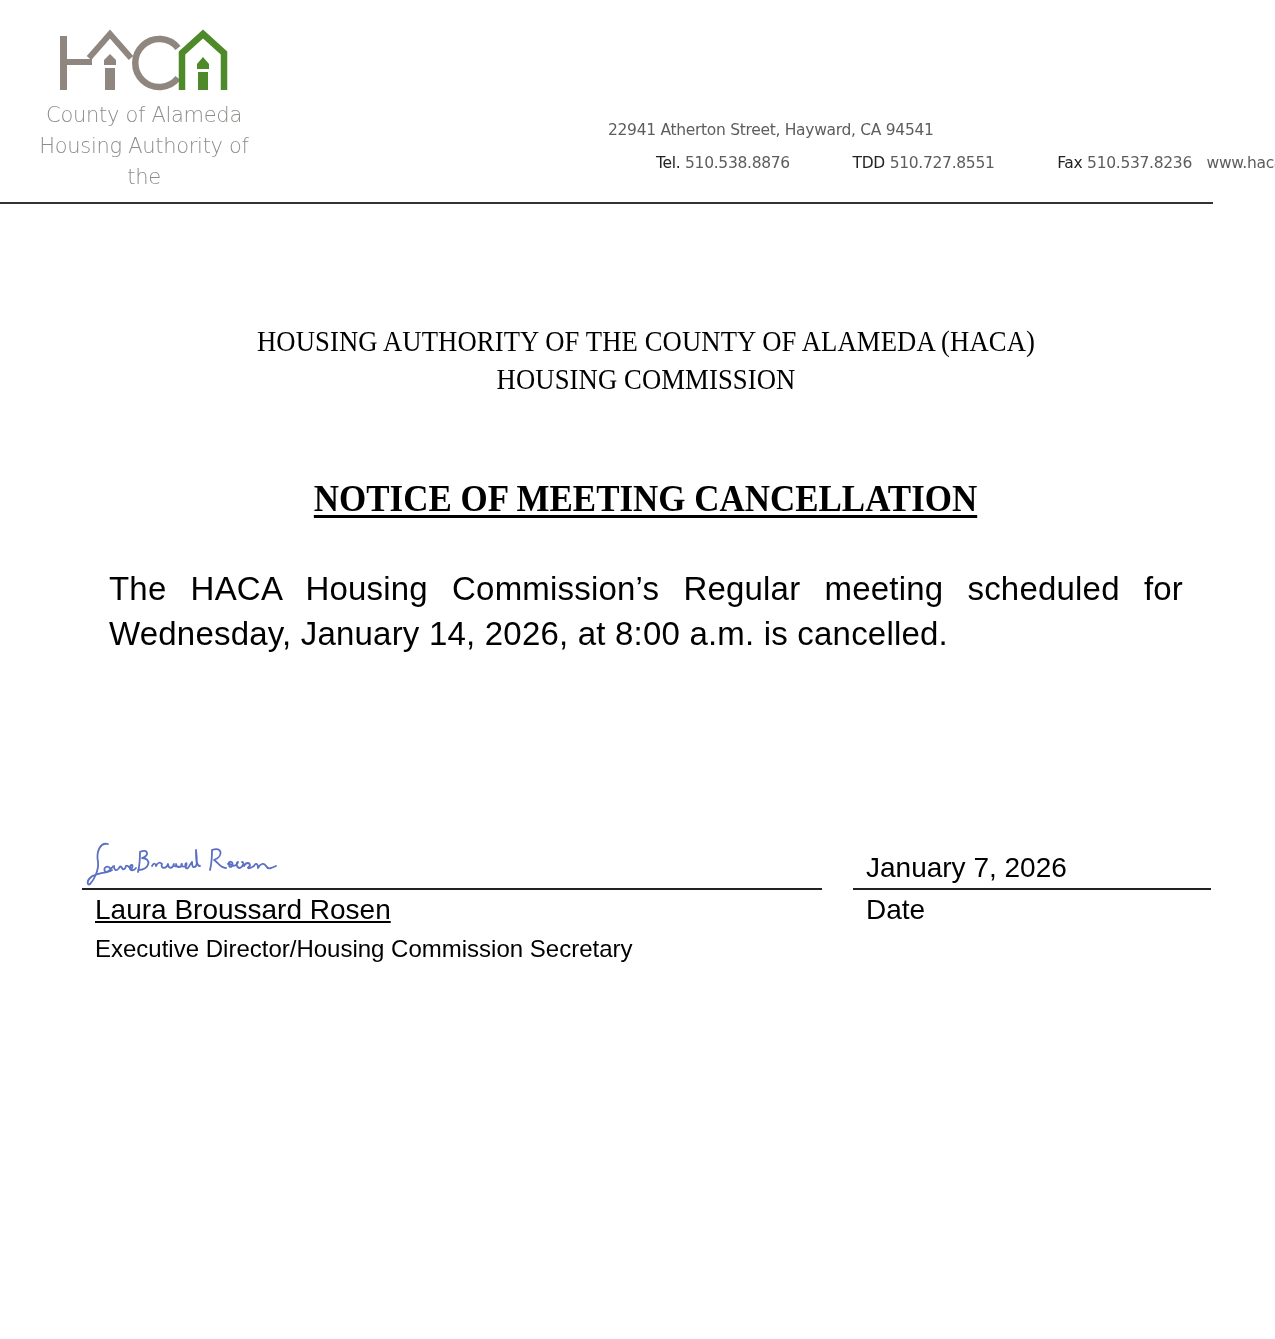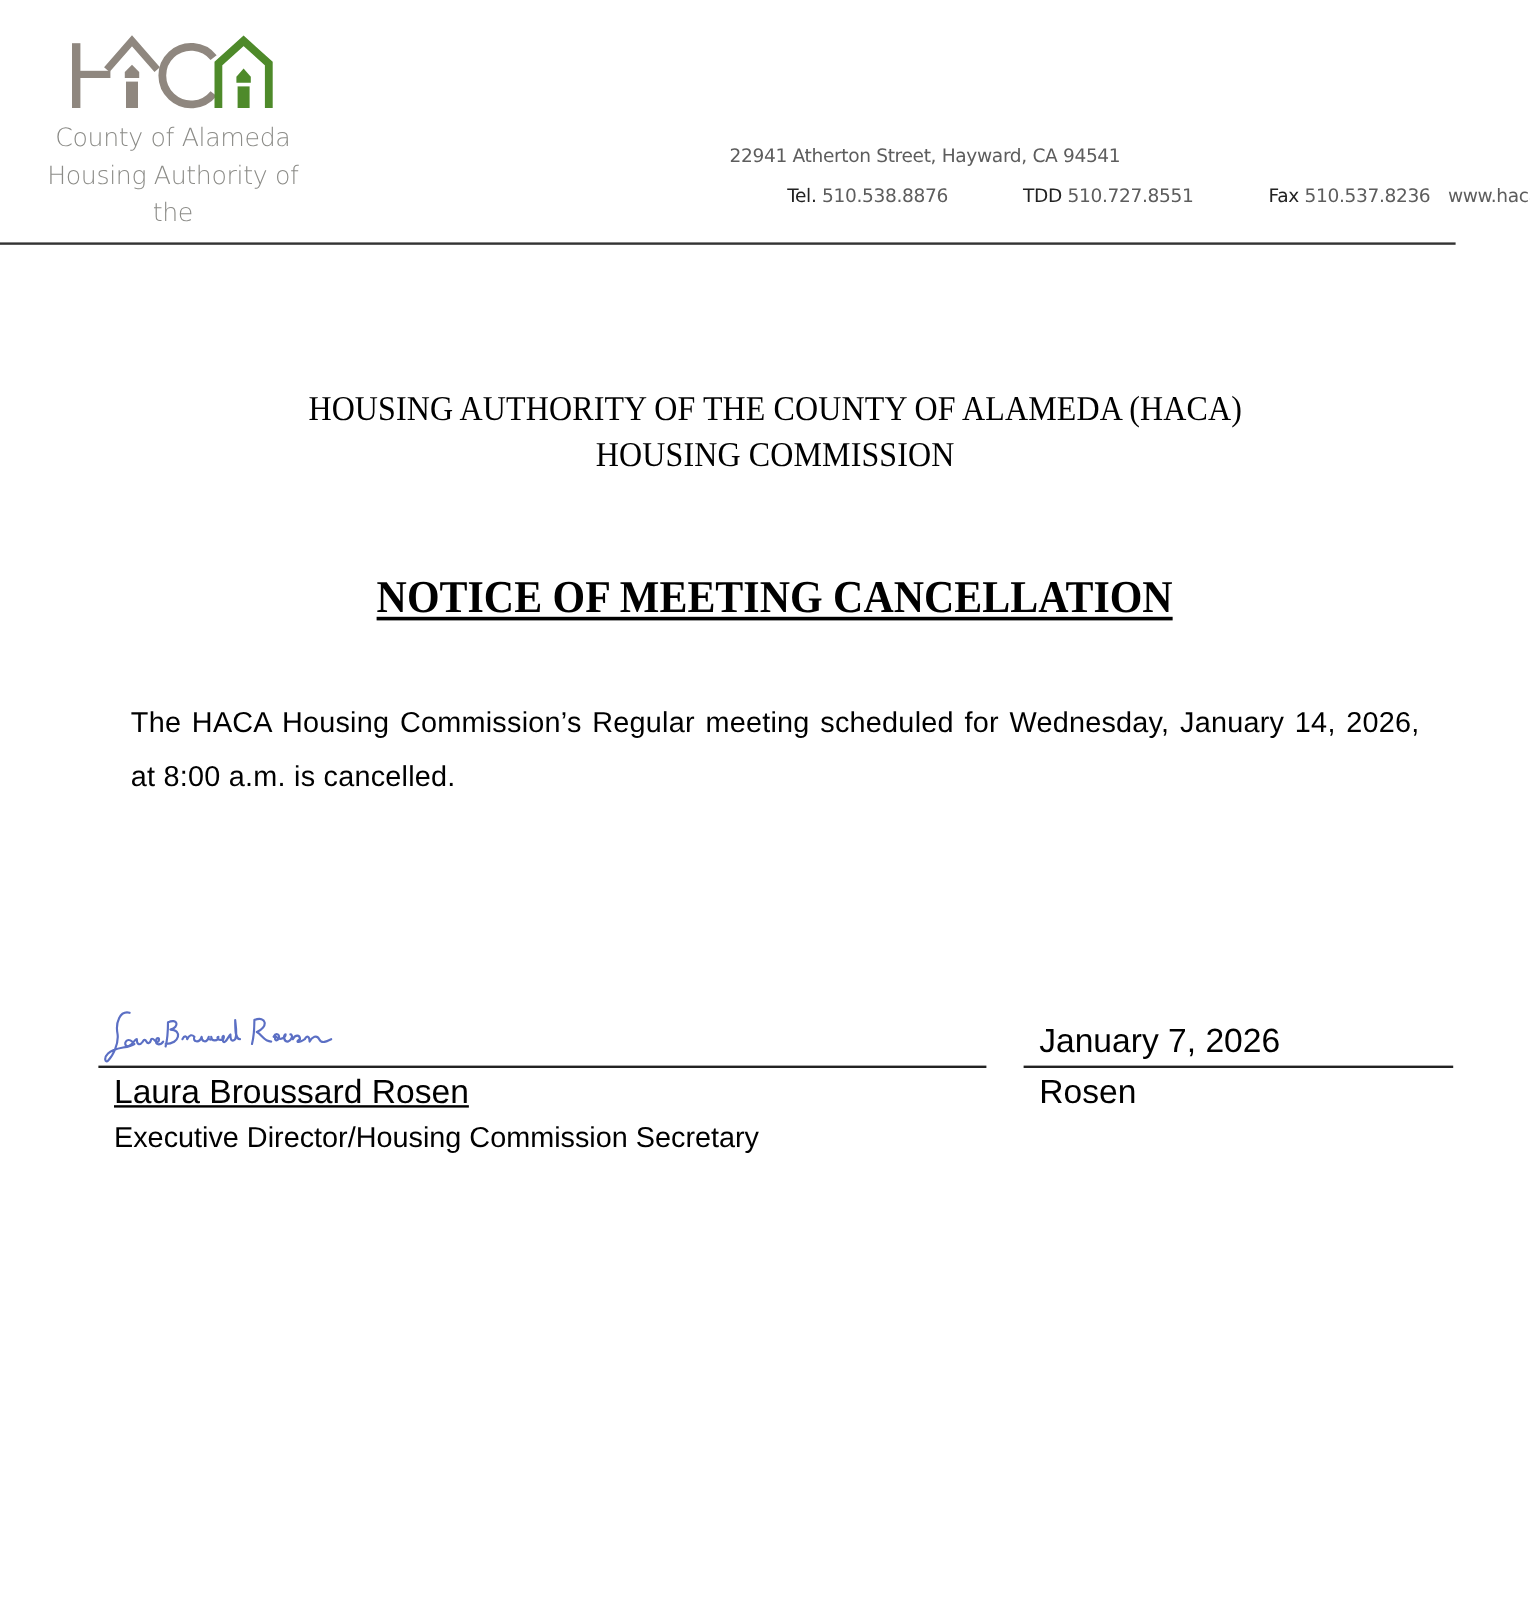"The HACA Housing Commission’s Regular" .body-text { font-size: 24px -> 33px; top: 580px -> 566px }
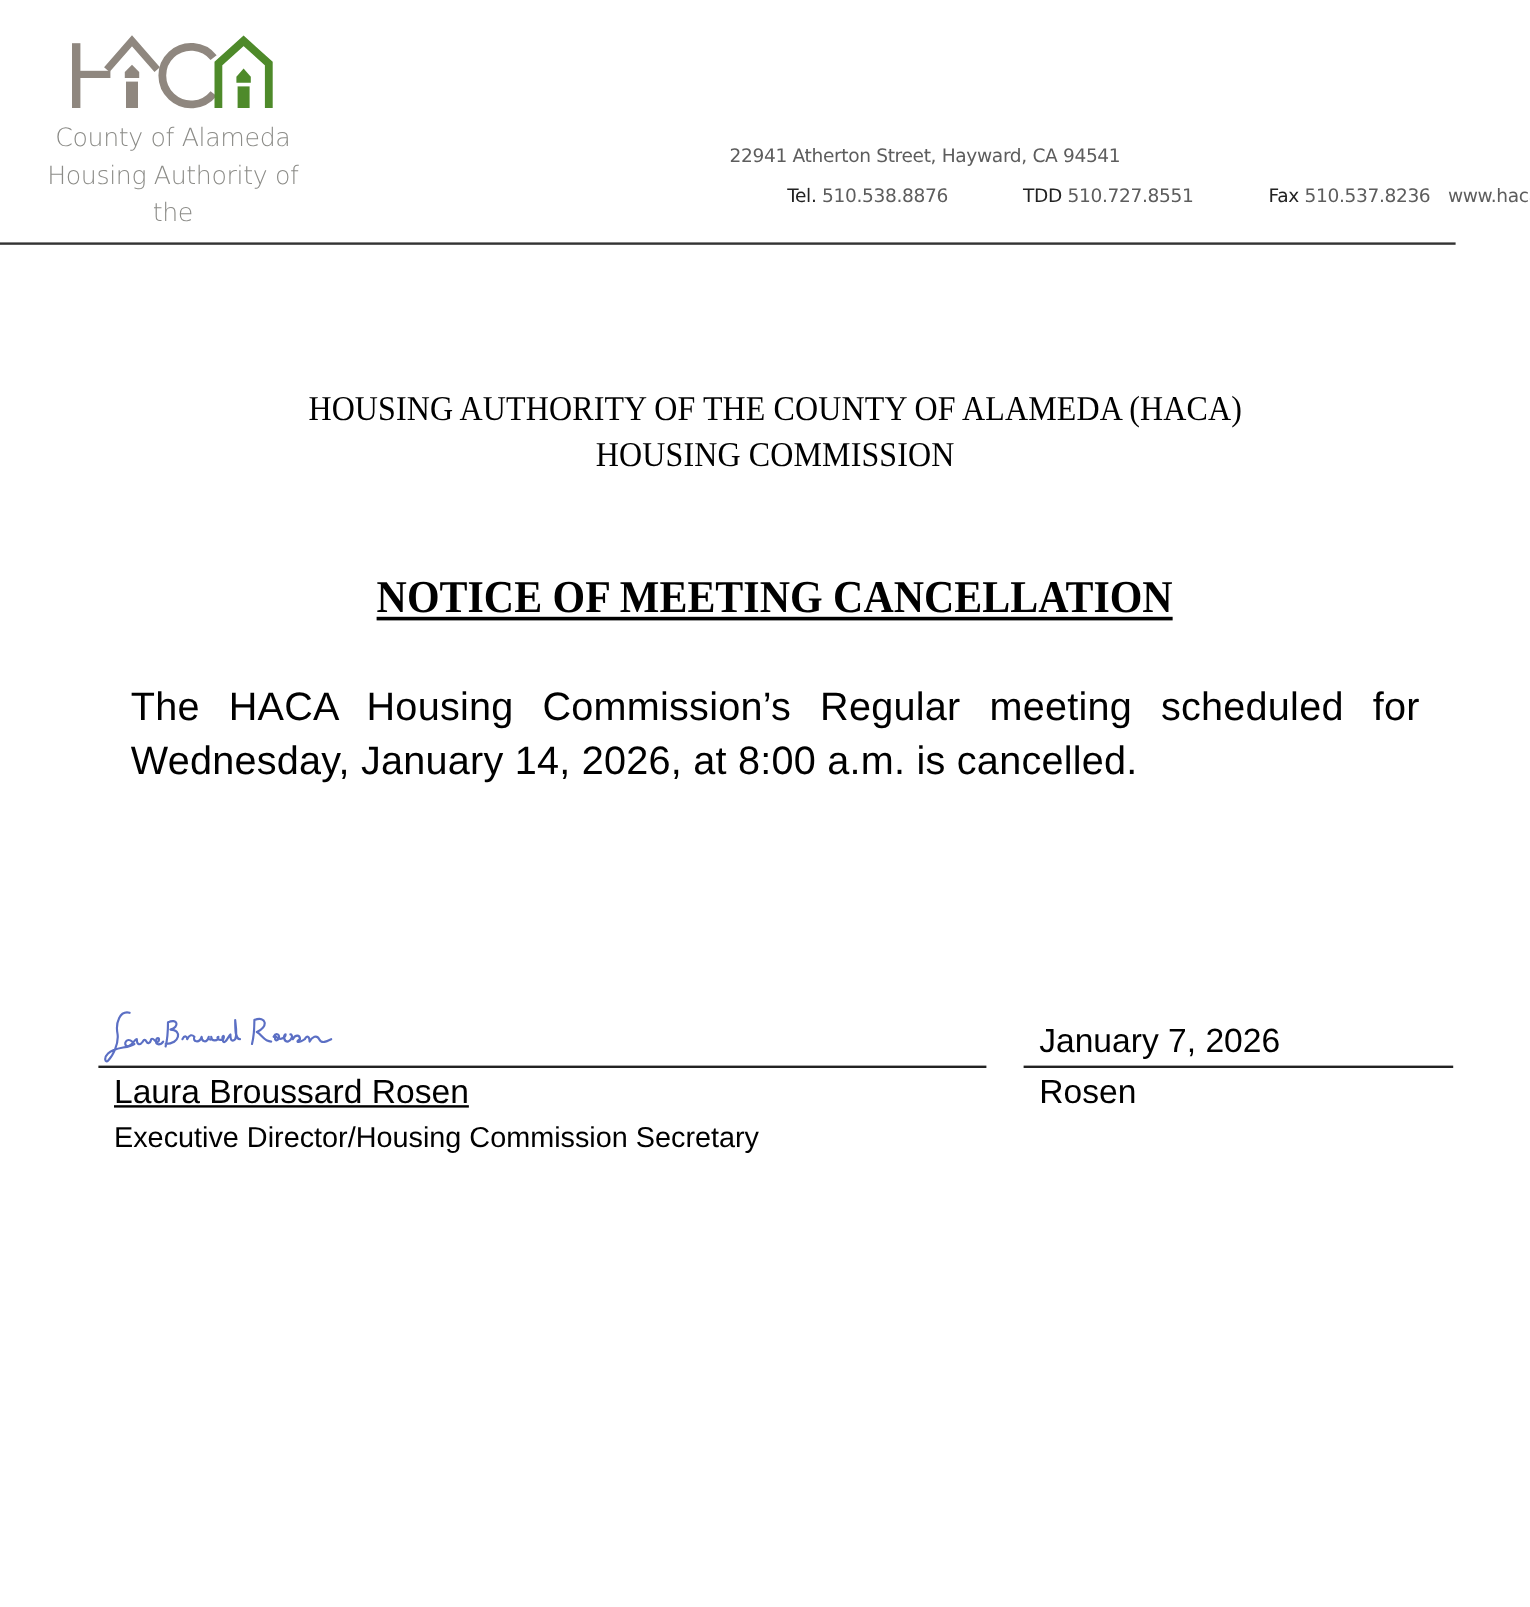"Rosen" div.date-label { text: Rosen -> Date }
